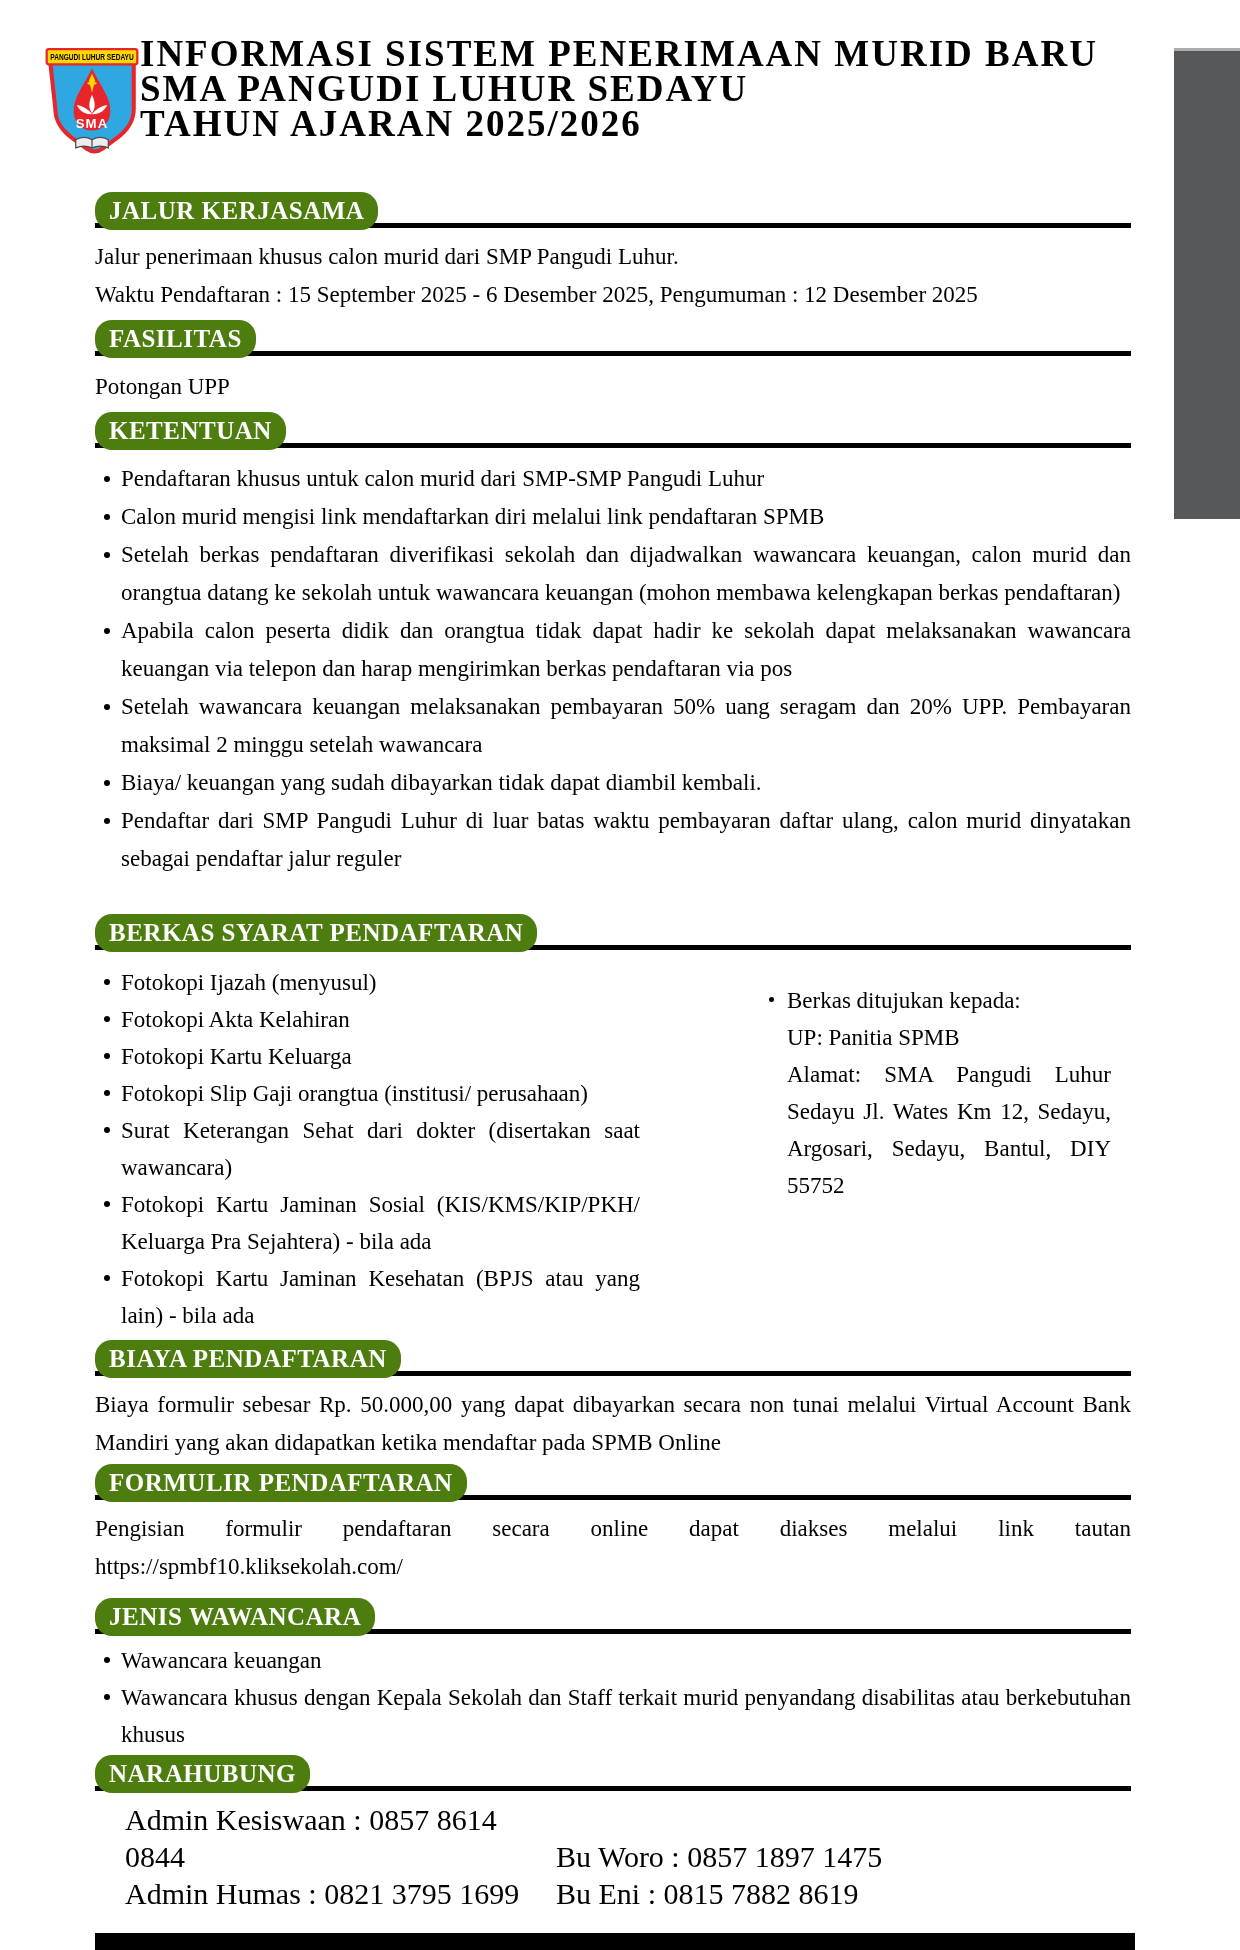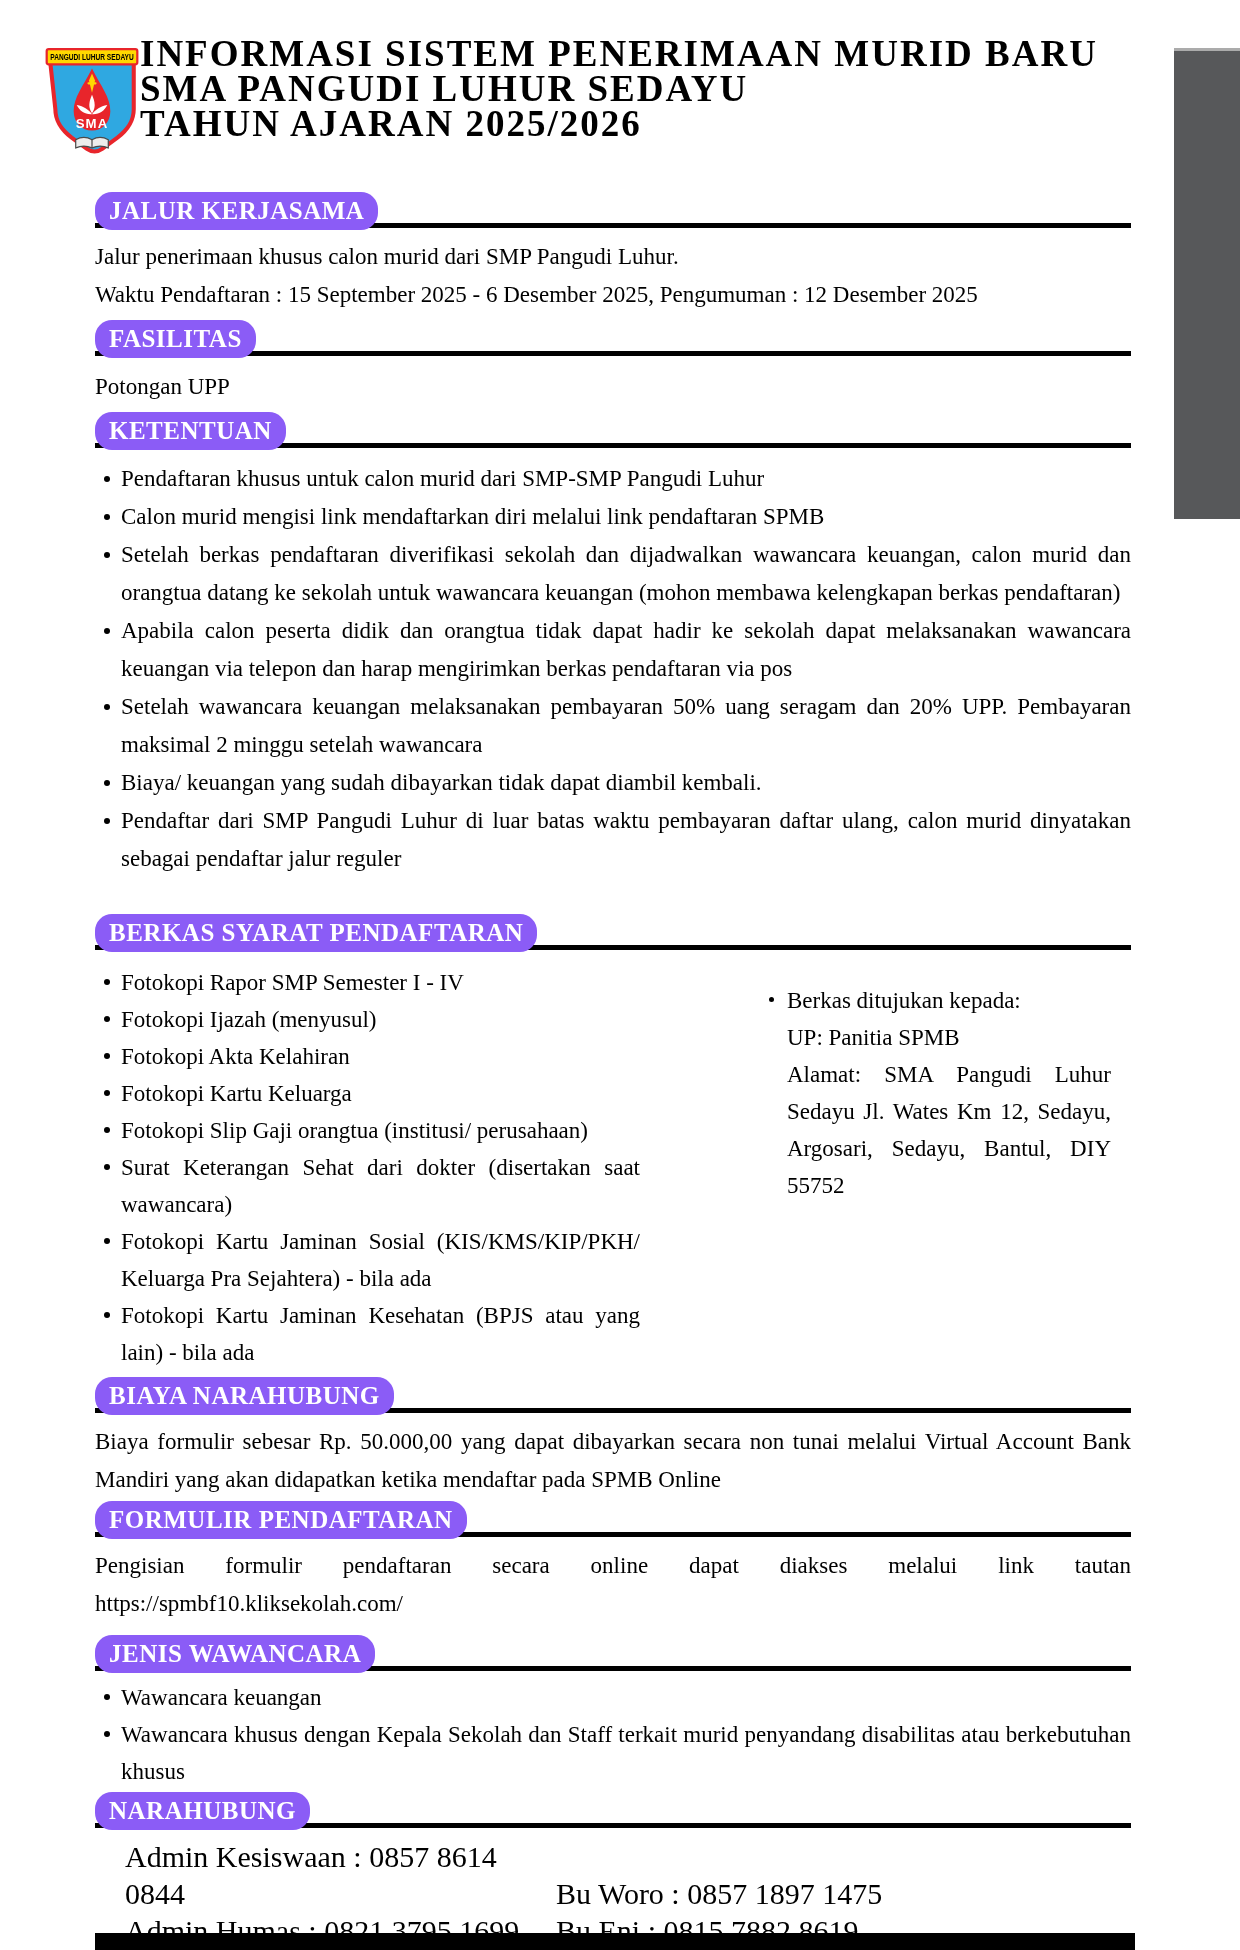"JALUR KERJASAMA" .sec-box { background: #8b5cf6 -> #4d7c0f }
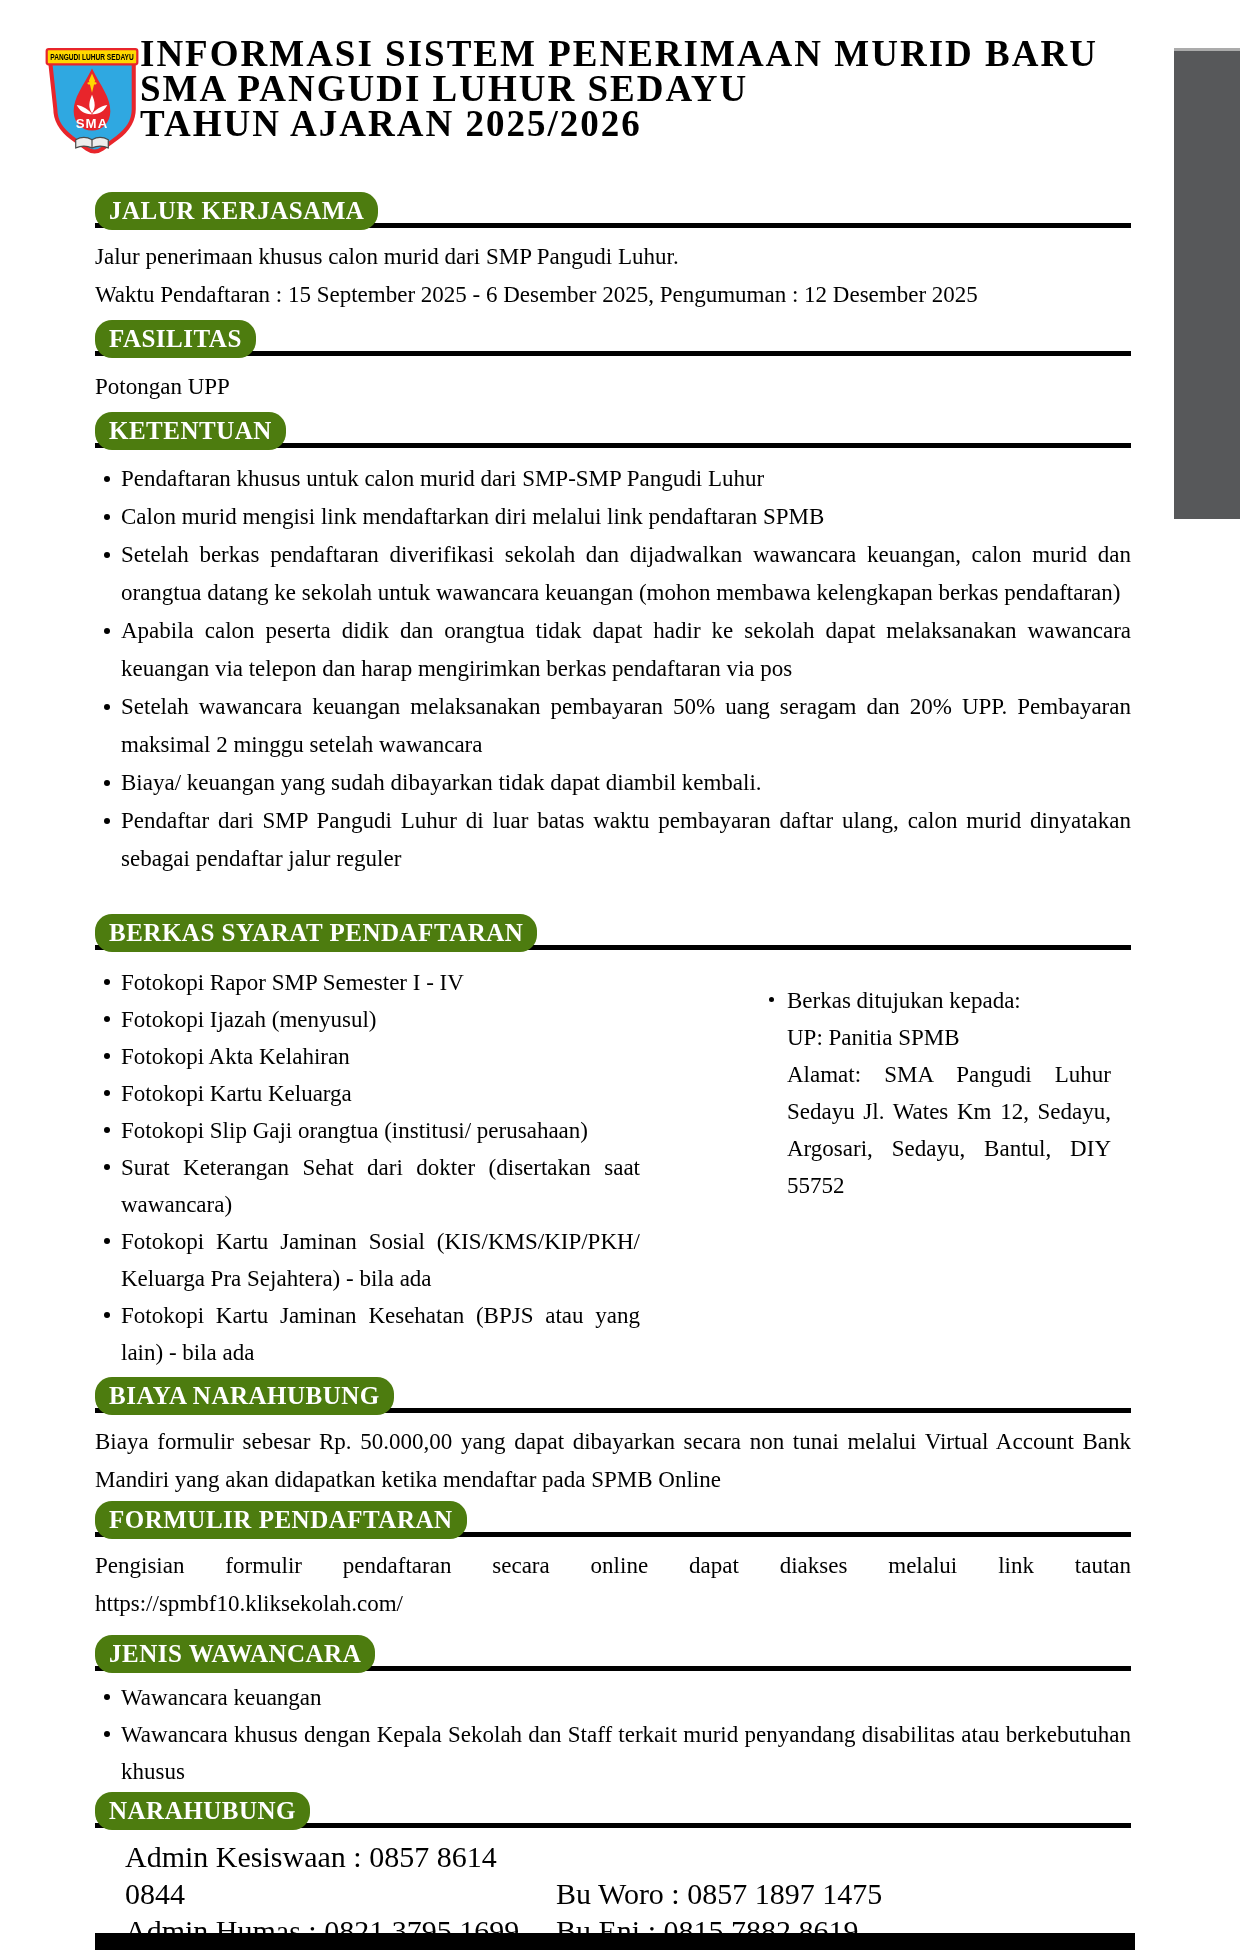"Fotokopi Rapor SMP Semester I" div.li { html: <div><span></span><span>Fotokopi Rapor SMP Semester I - IV</span></div> -> none }
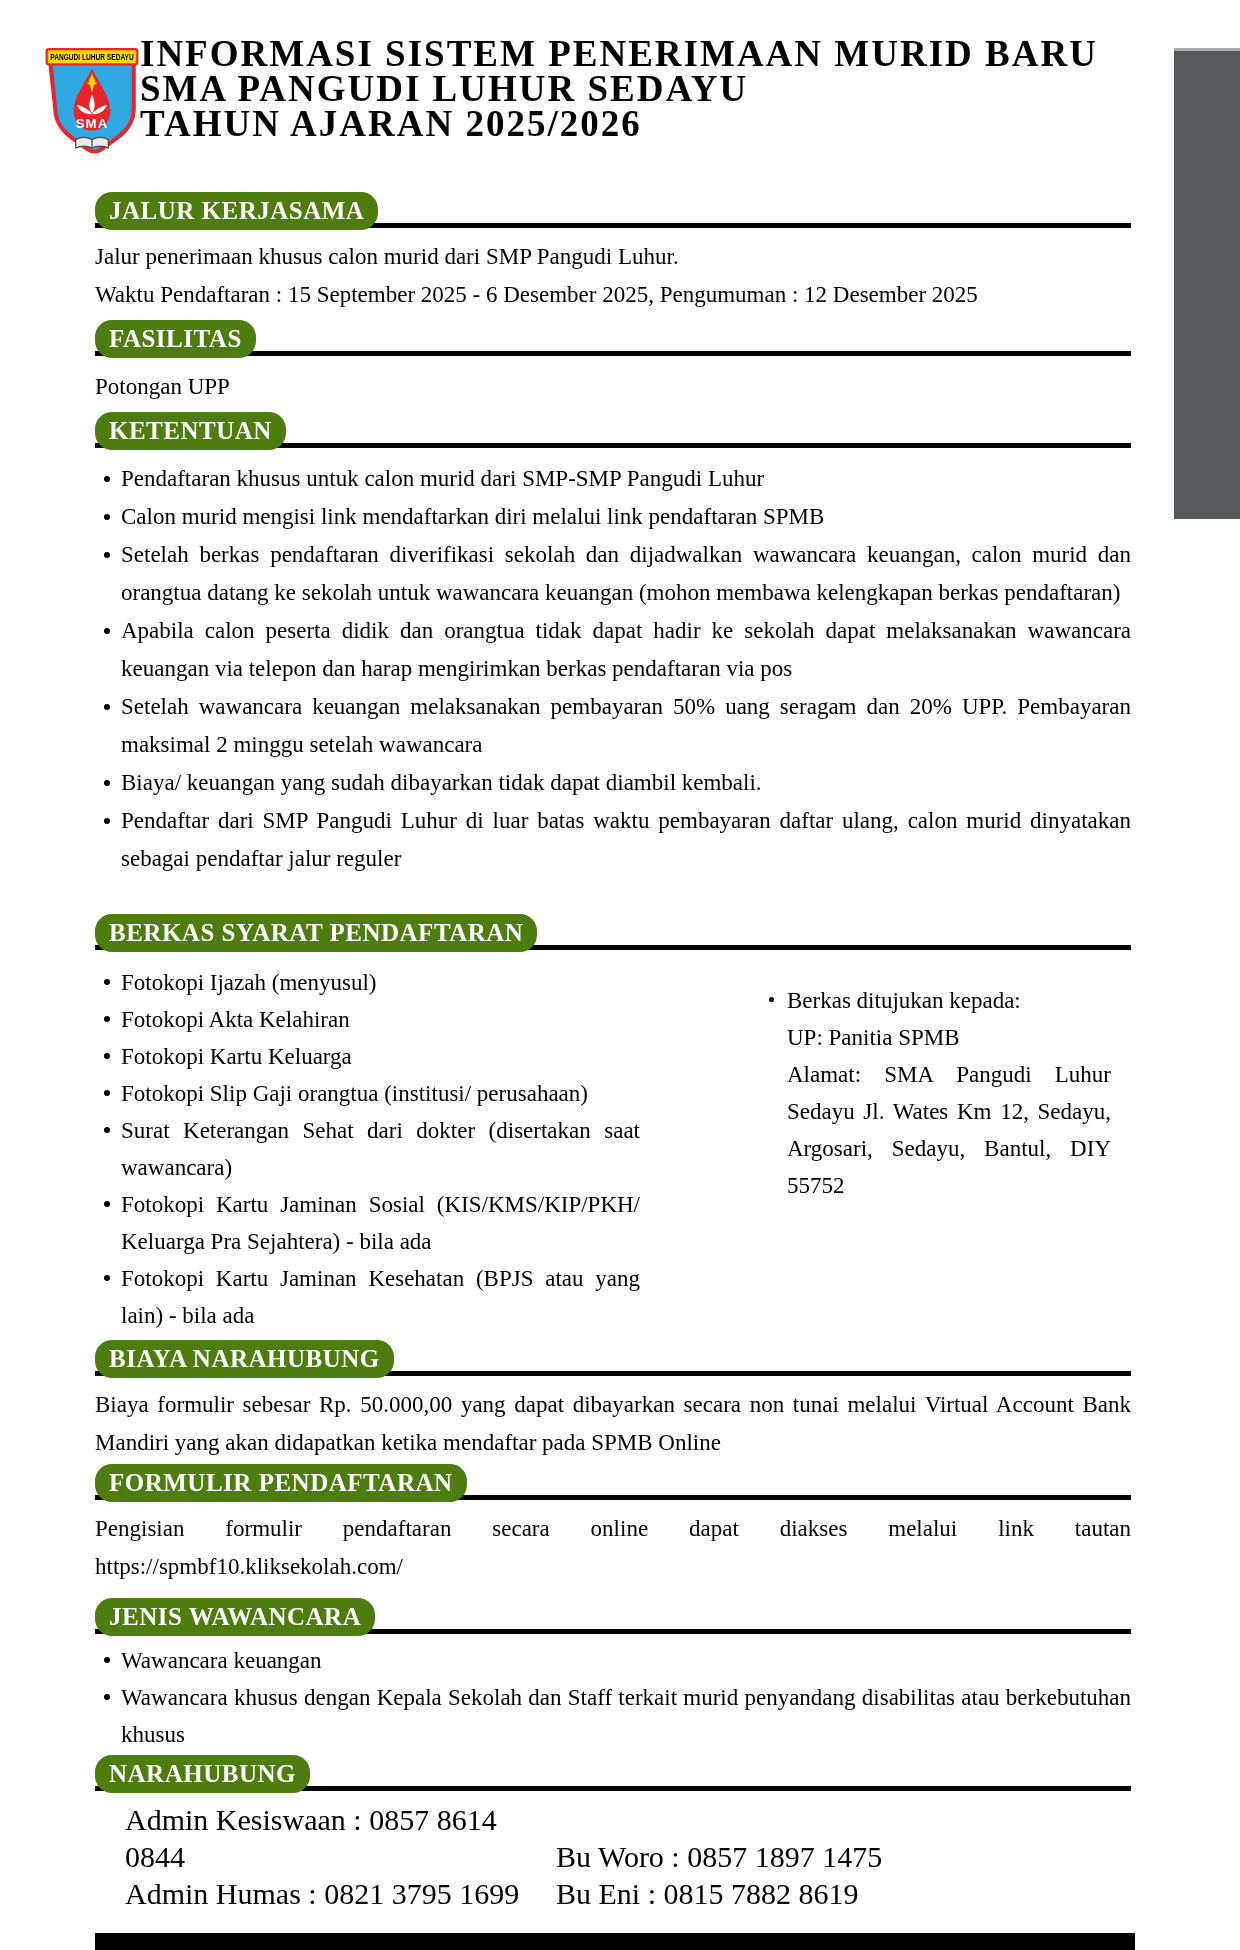"BIAYA NARAHUBUNG" div.sec-box { text: NARAHUBUNG -> PENDAFTARAN }
